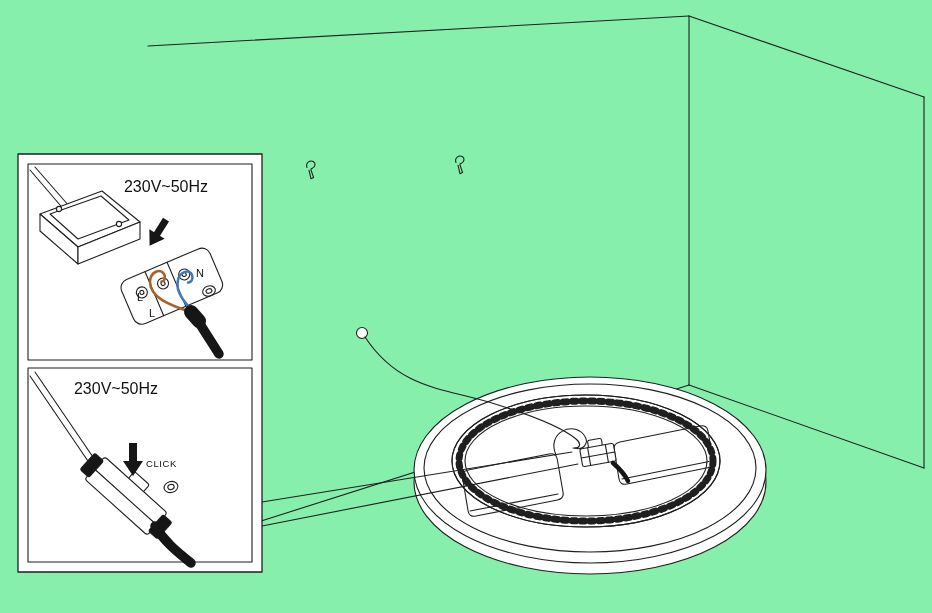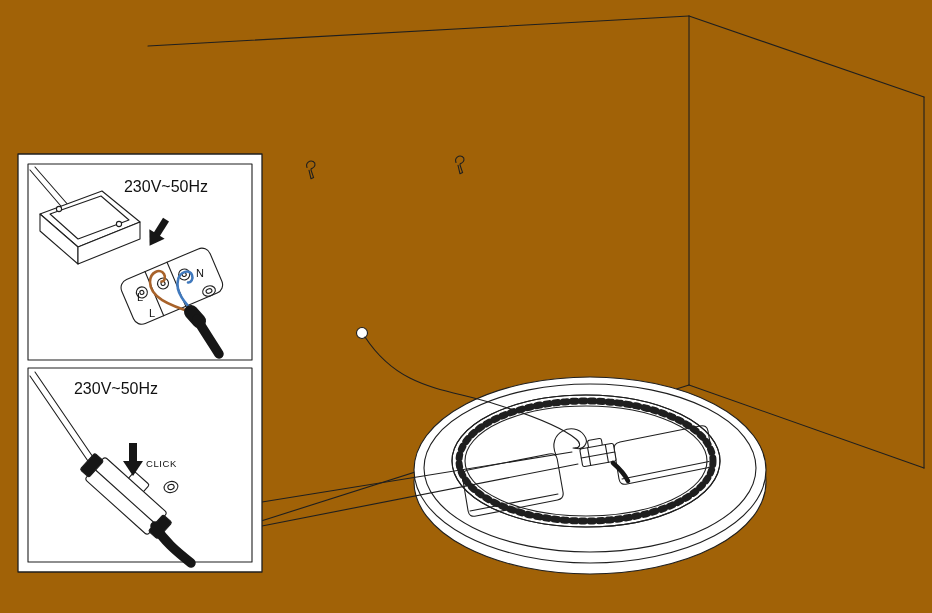"230V~50Hz" .canvas { background: #a16207 -> #86efac }
